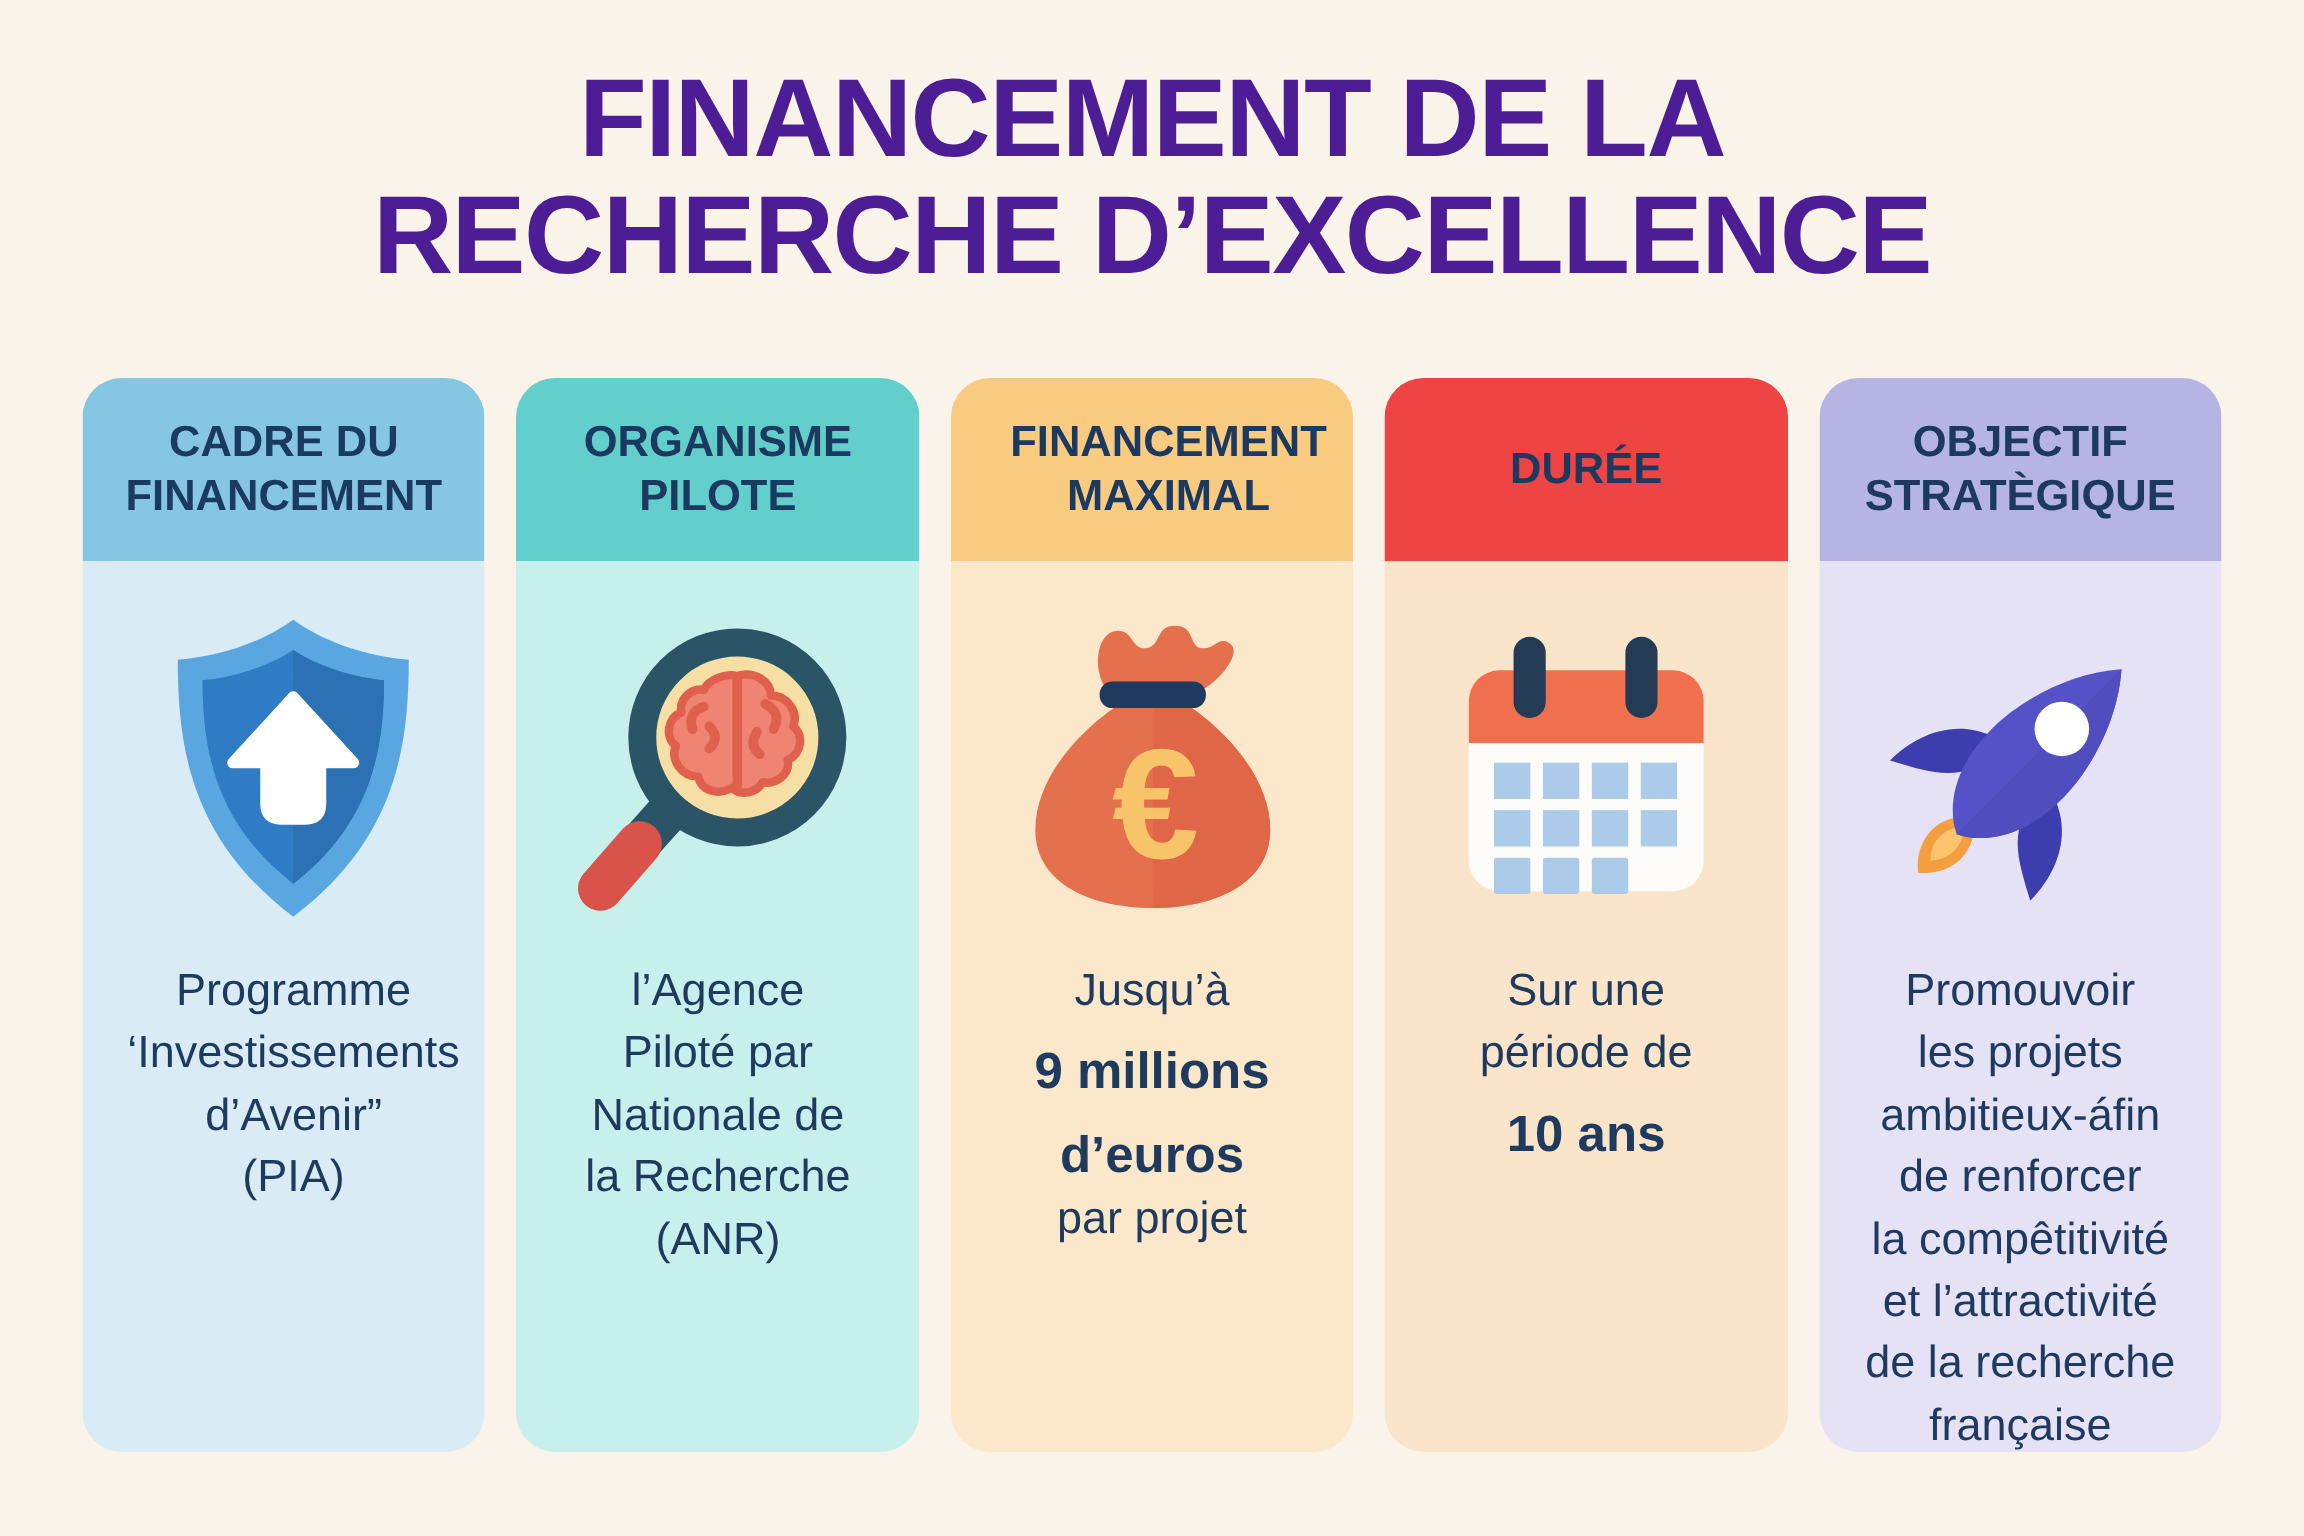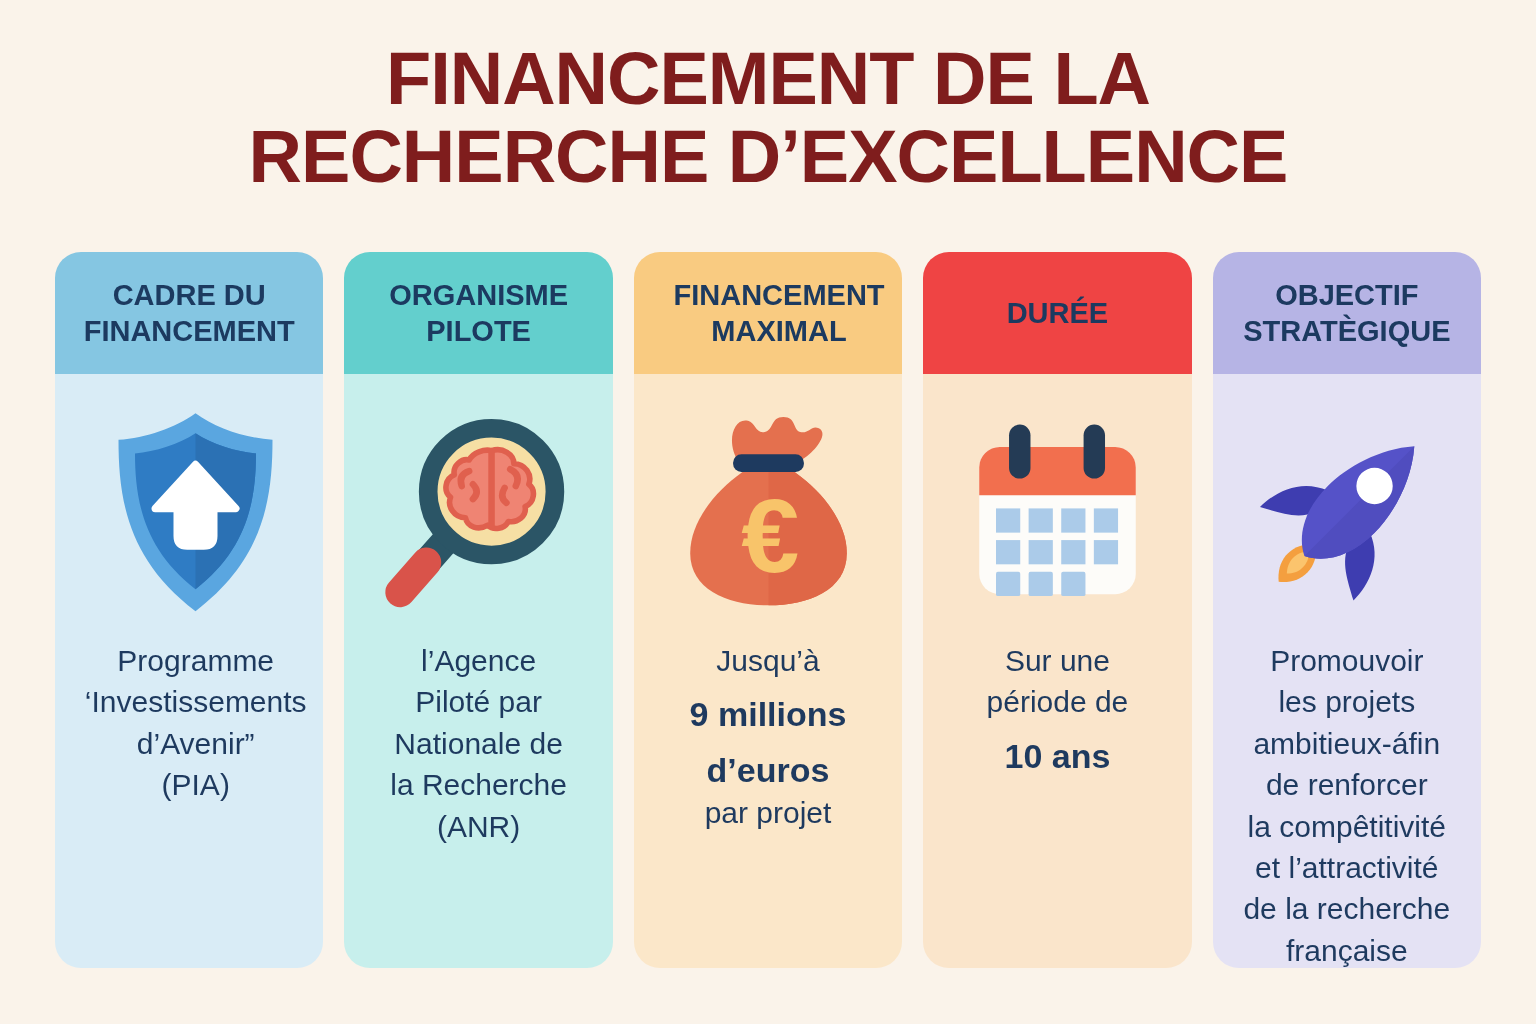"FINANCEMENT DE LA" .title { color: #7f1d1d -> #4c1d95 }
